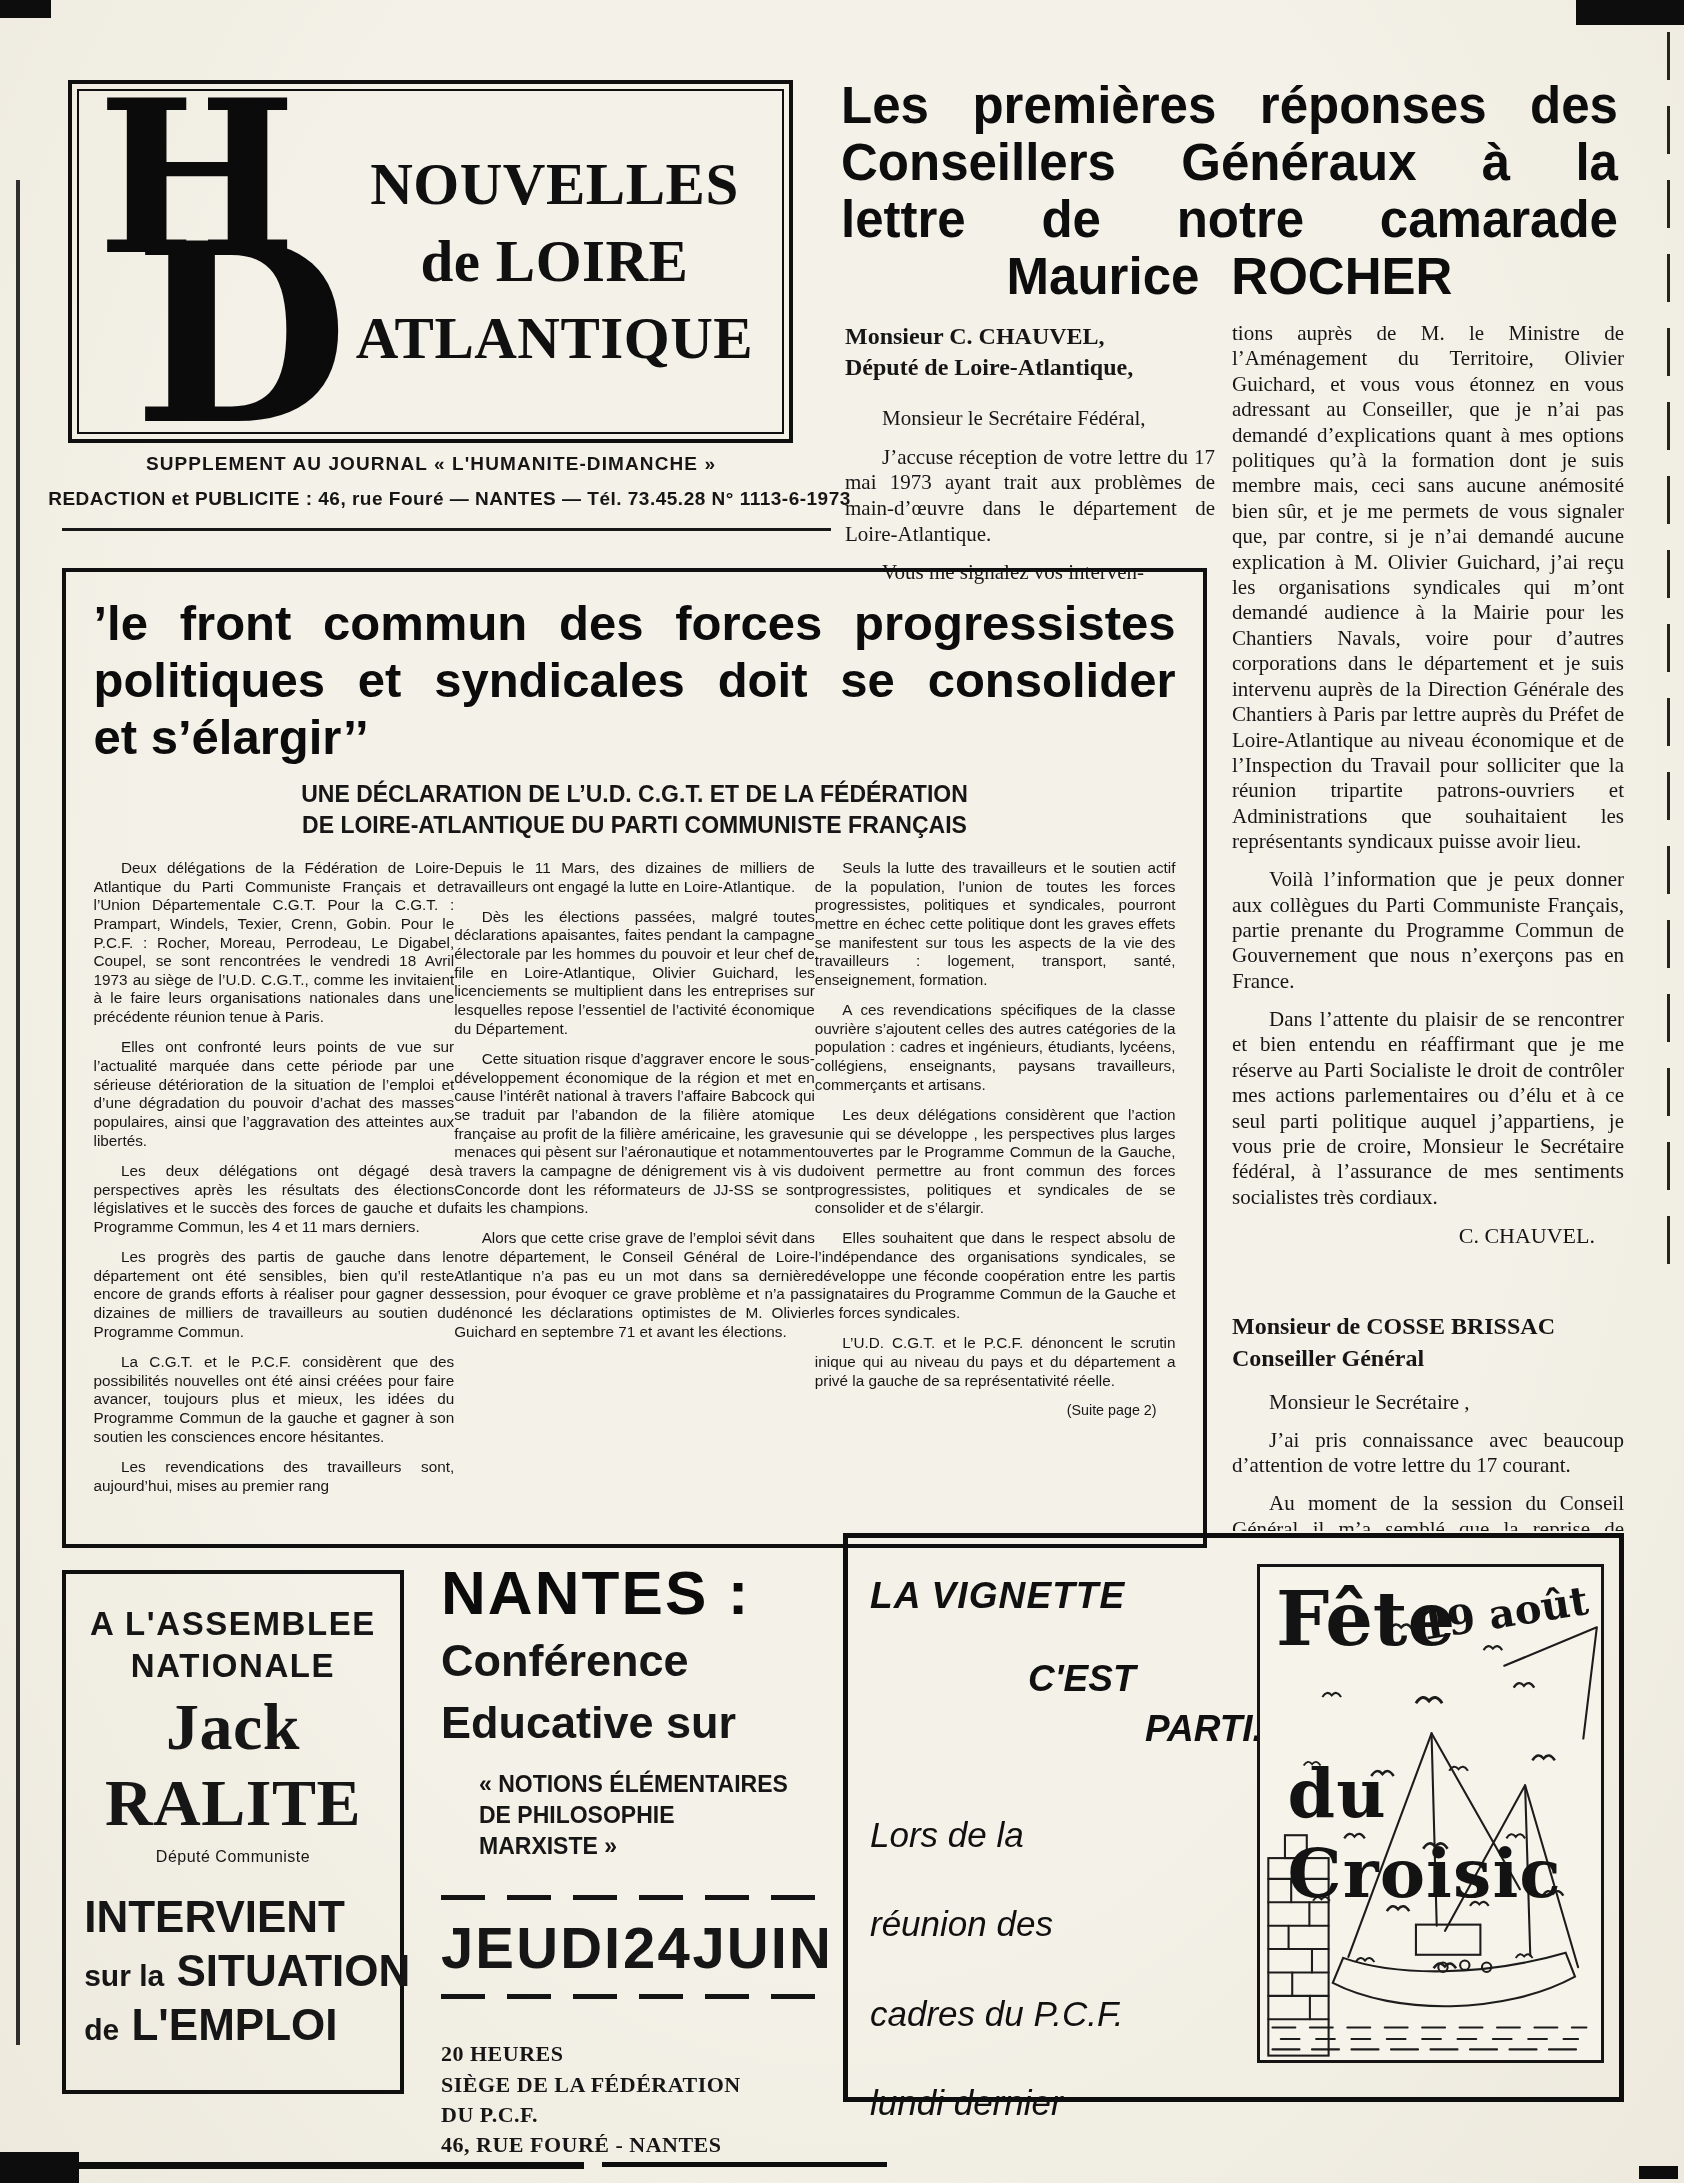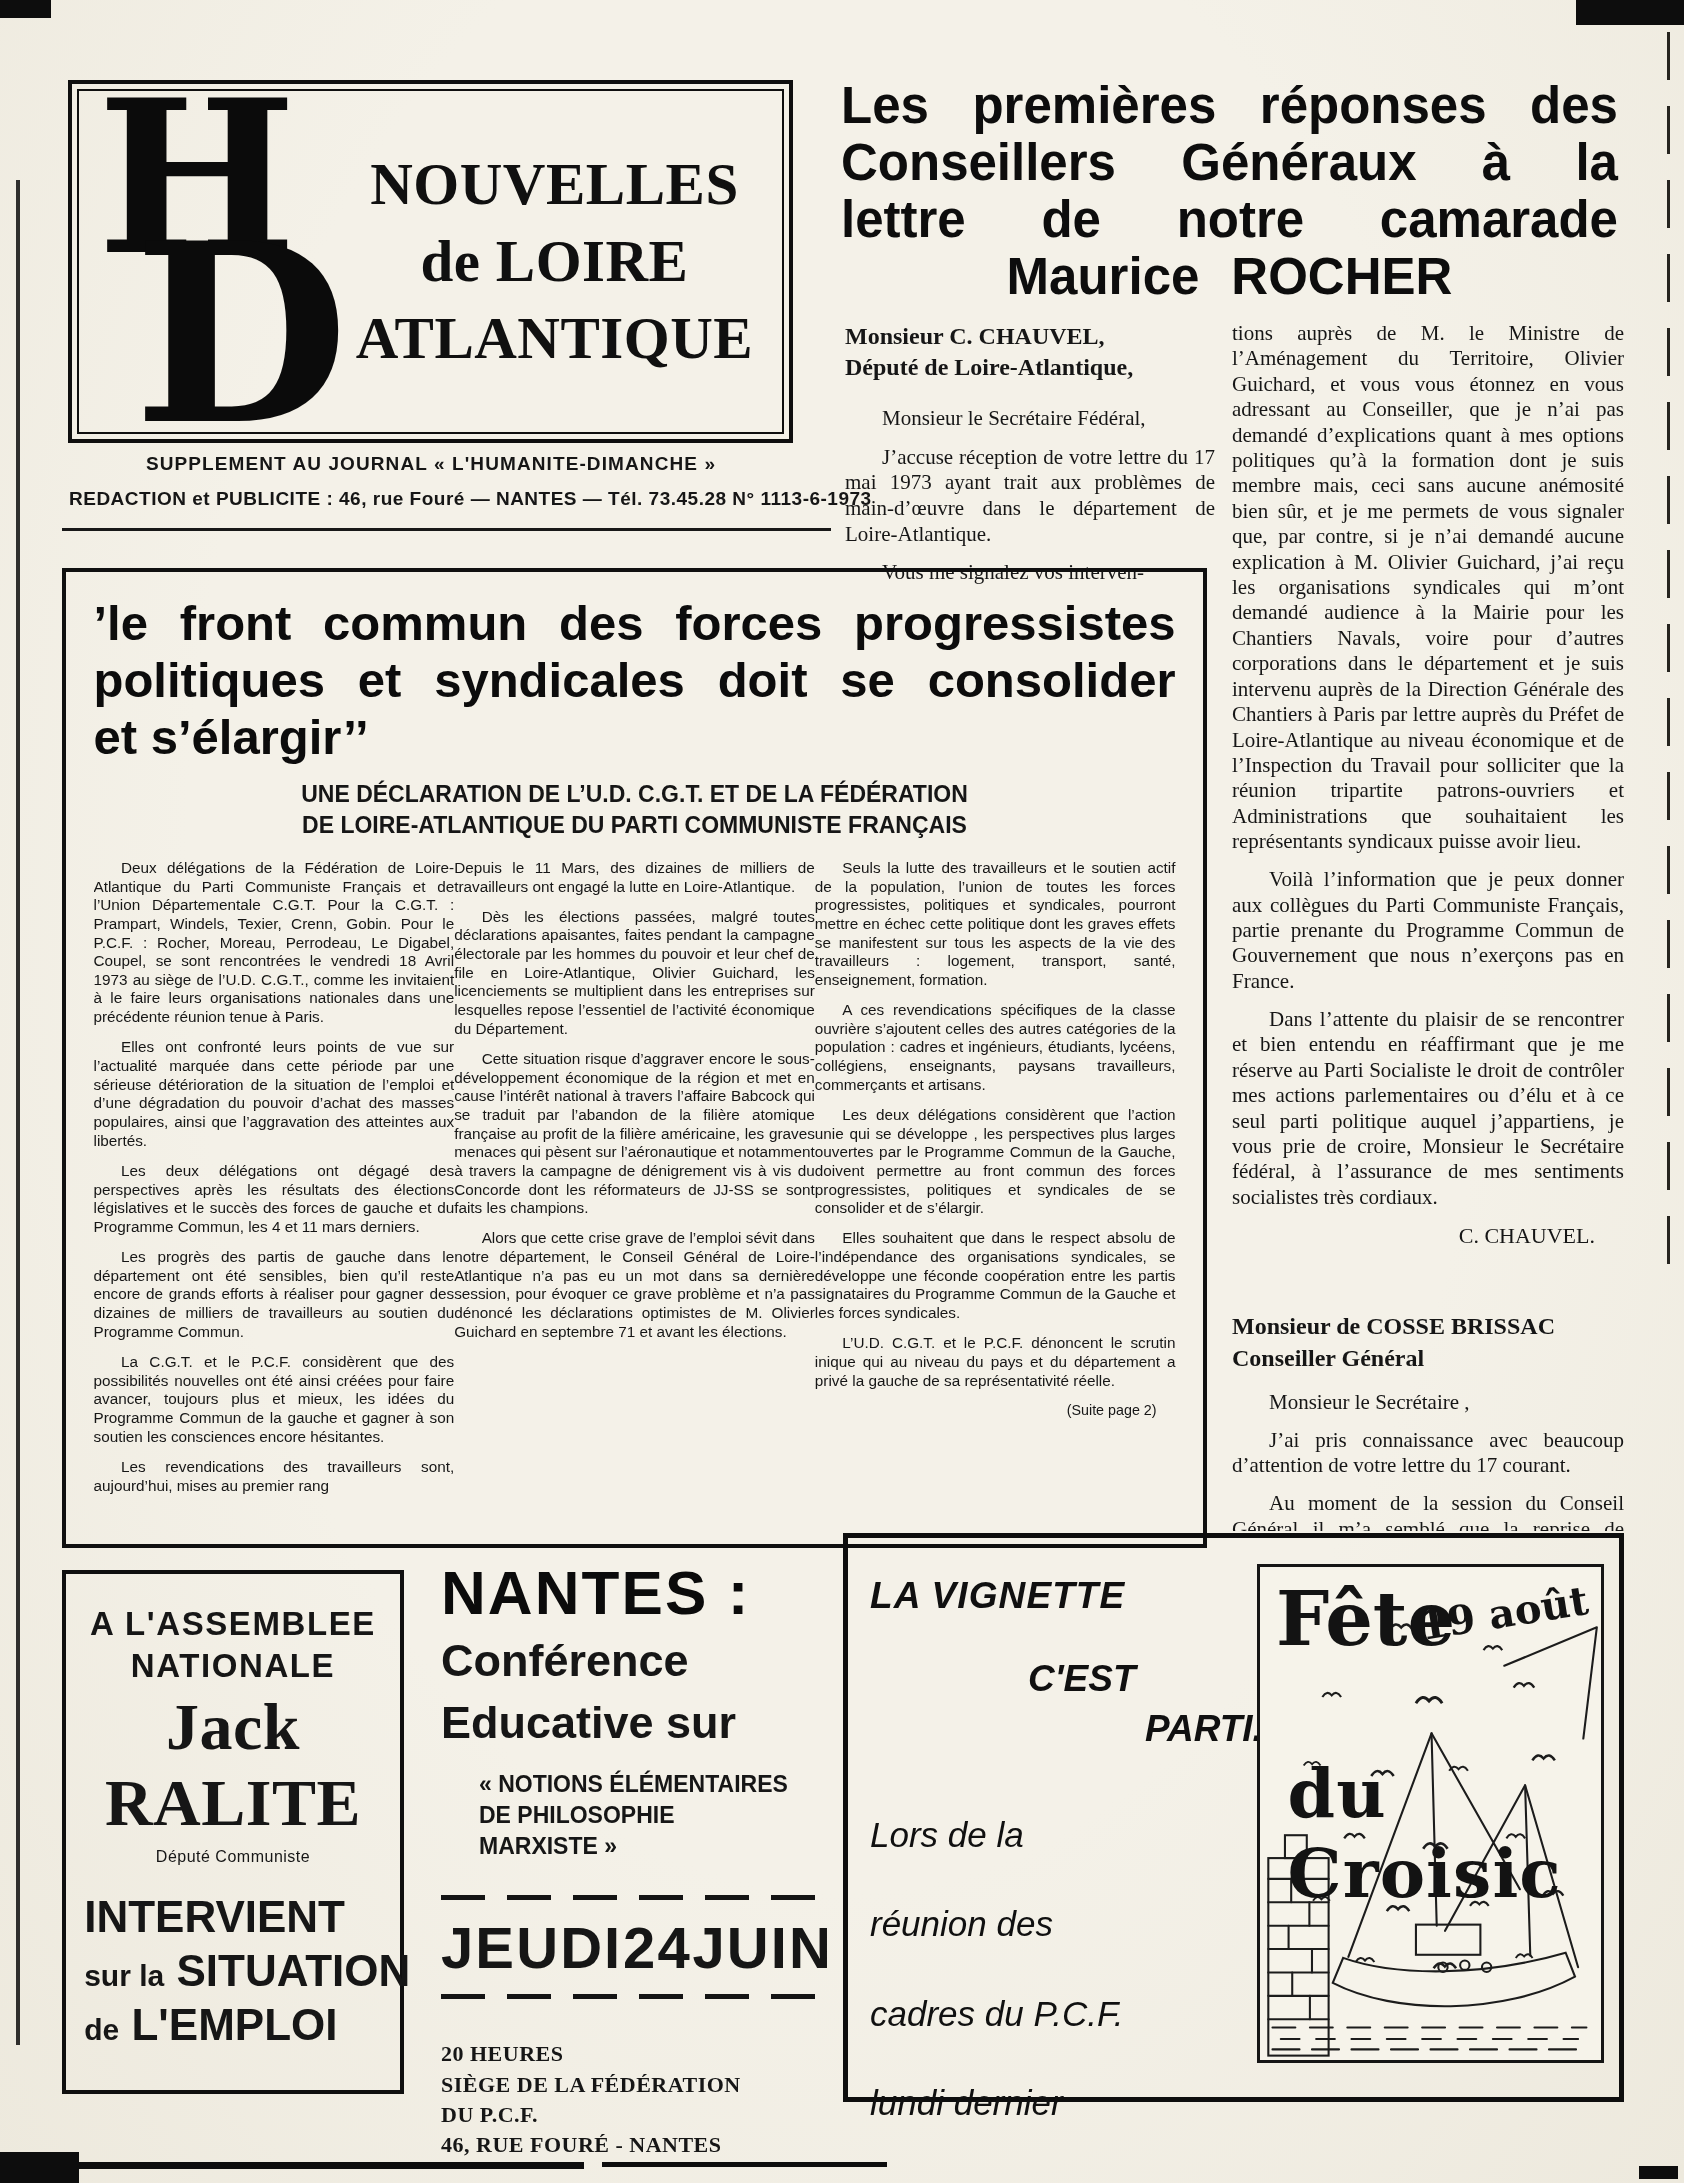"REDACTION et PUBLICITE : 46," .redaction { justify-content: flex-start -> center }
